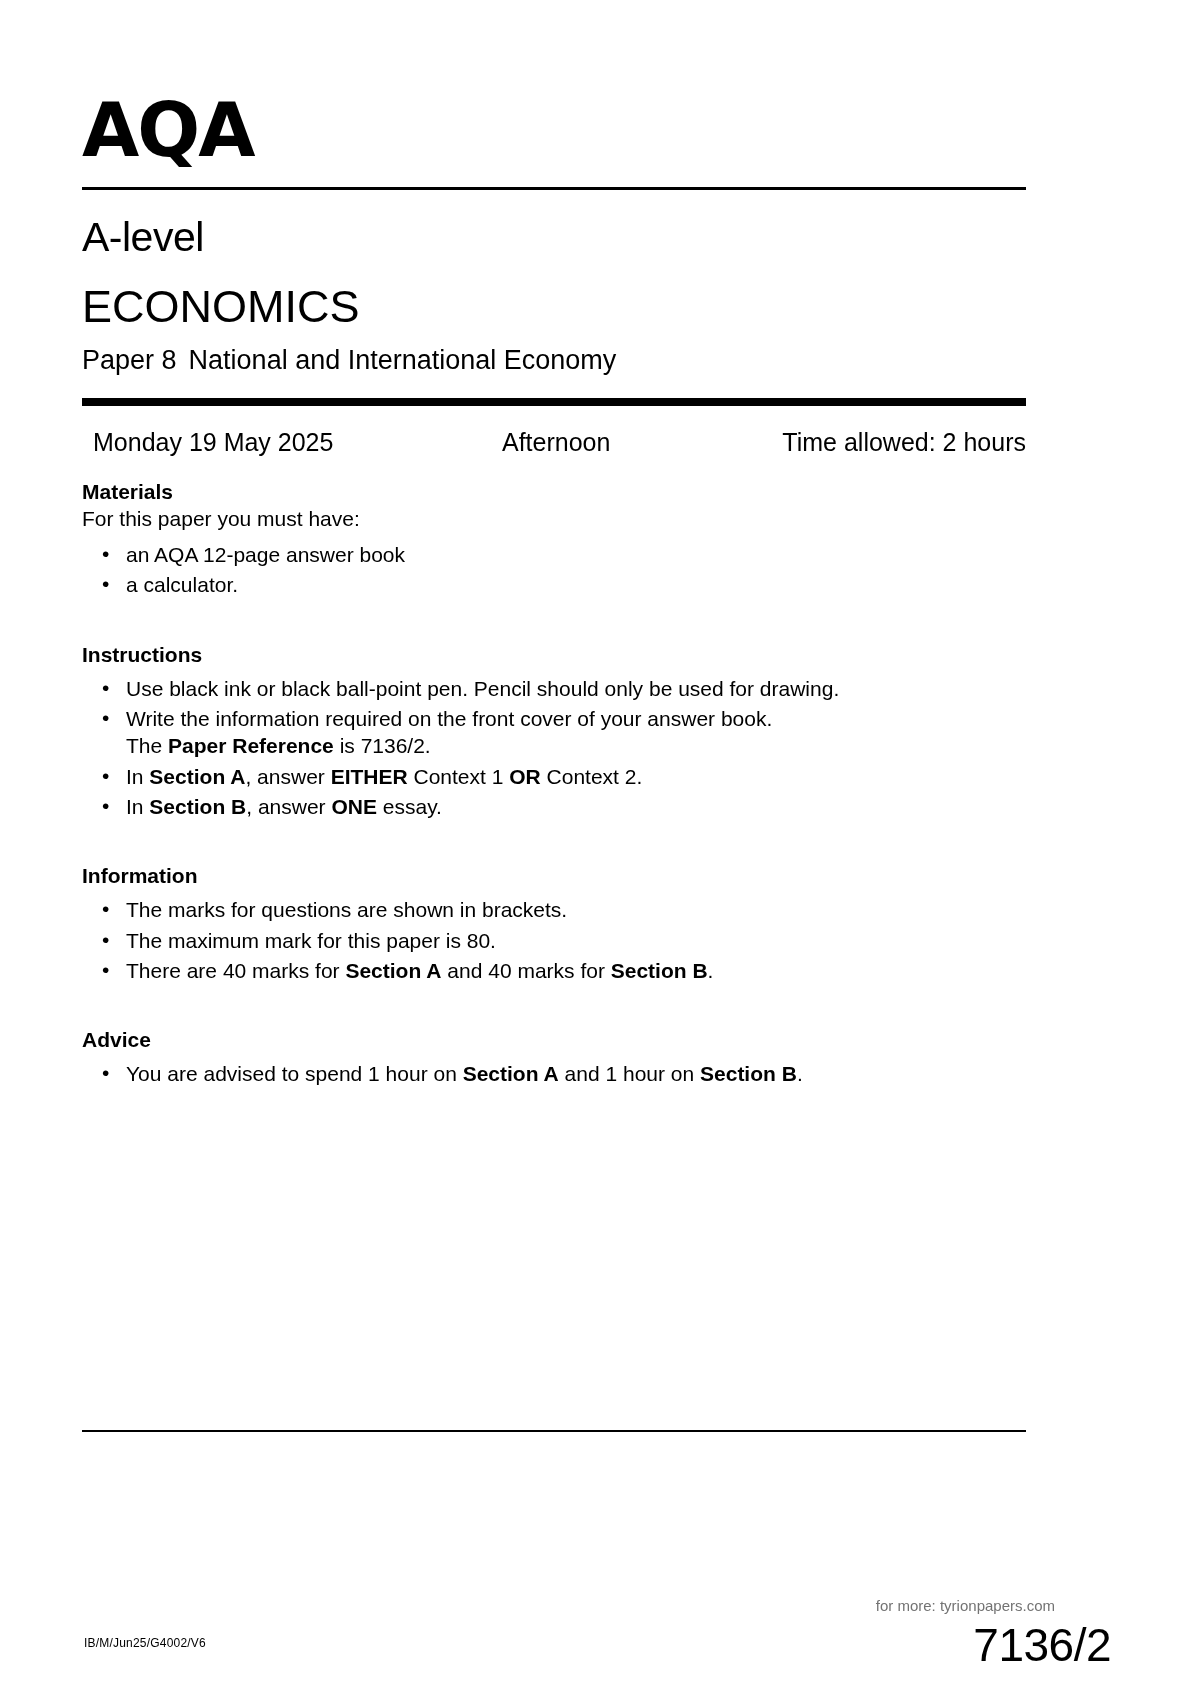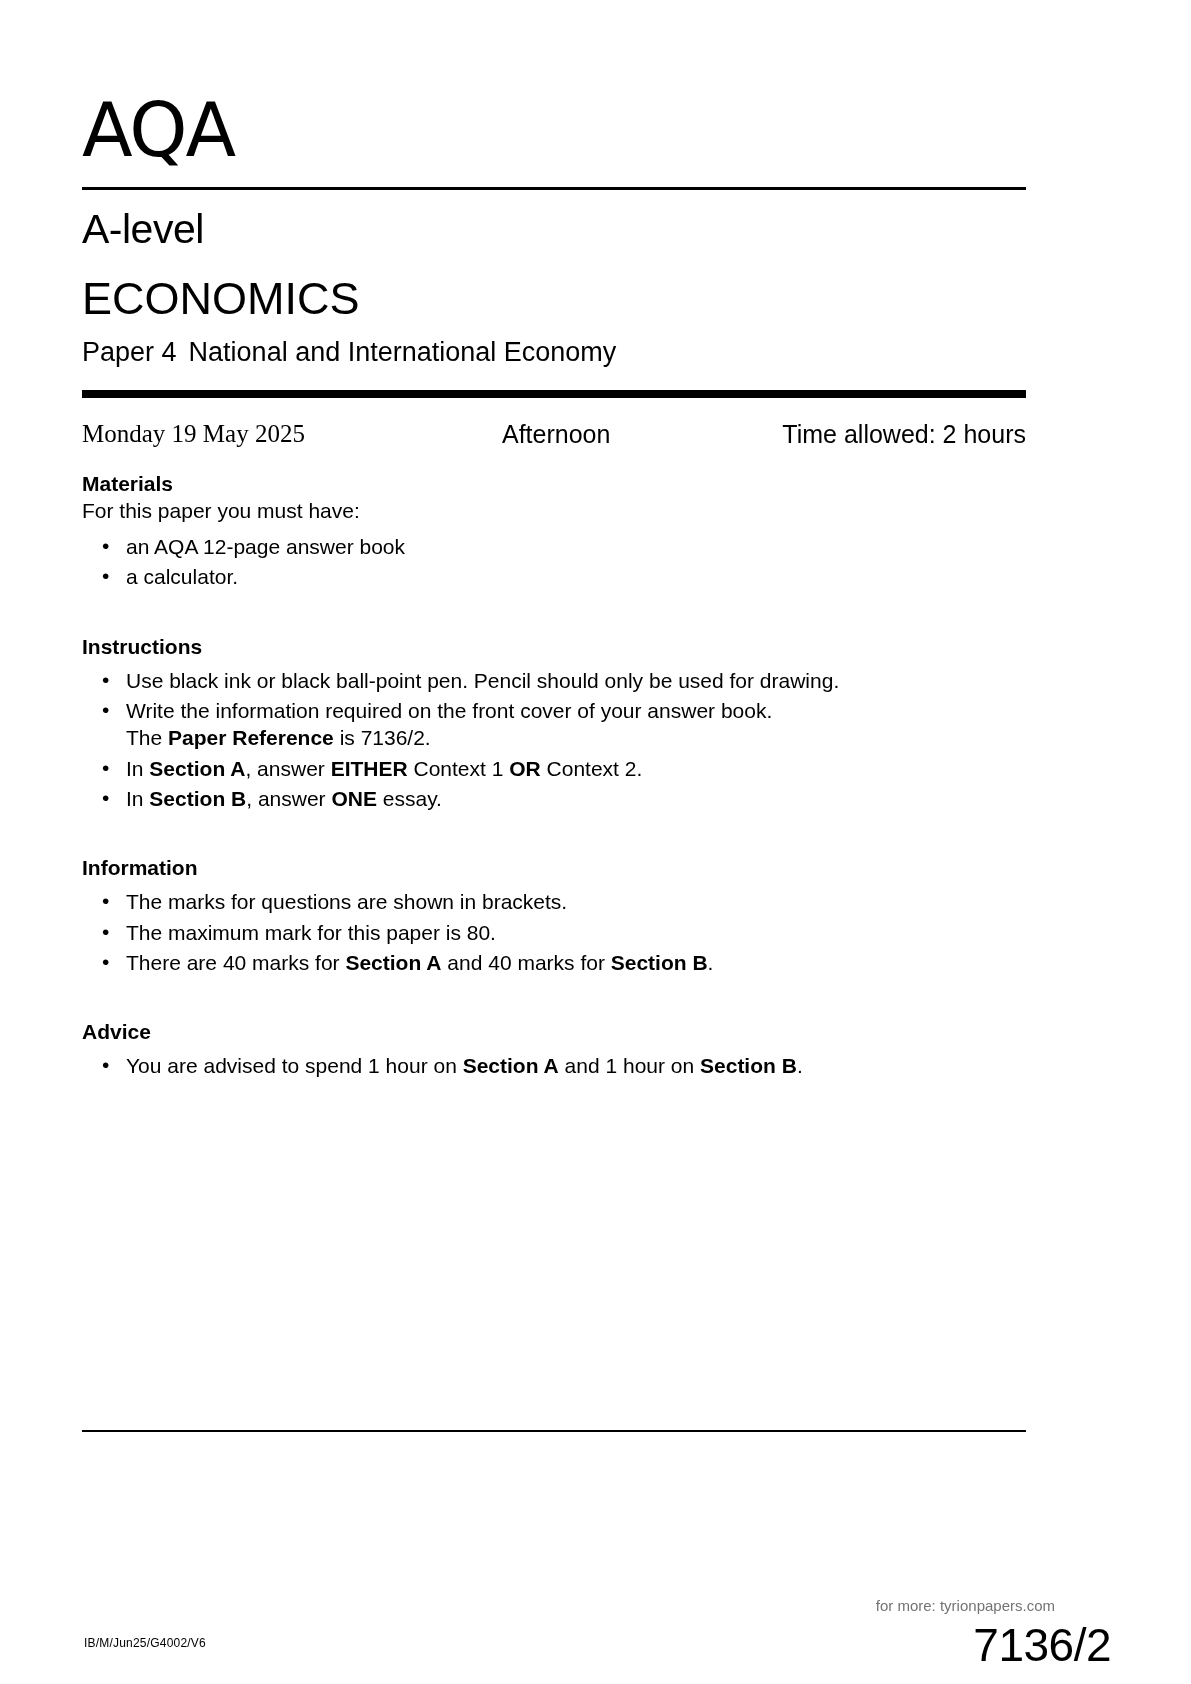"AQA" .logo { font-weight: normal -> bold }
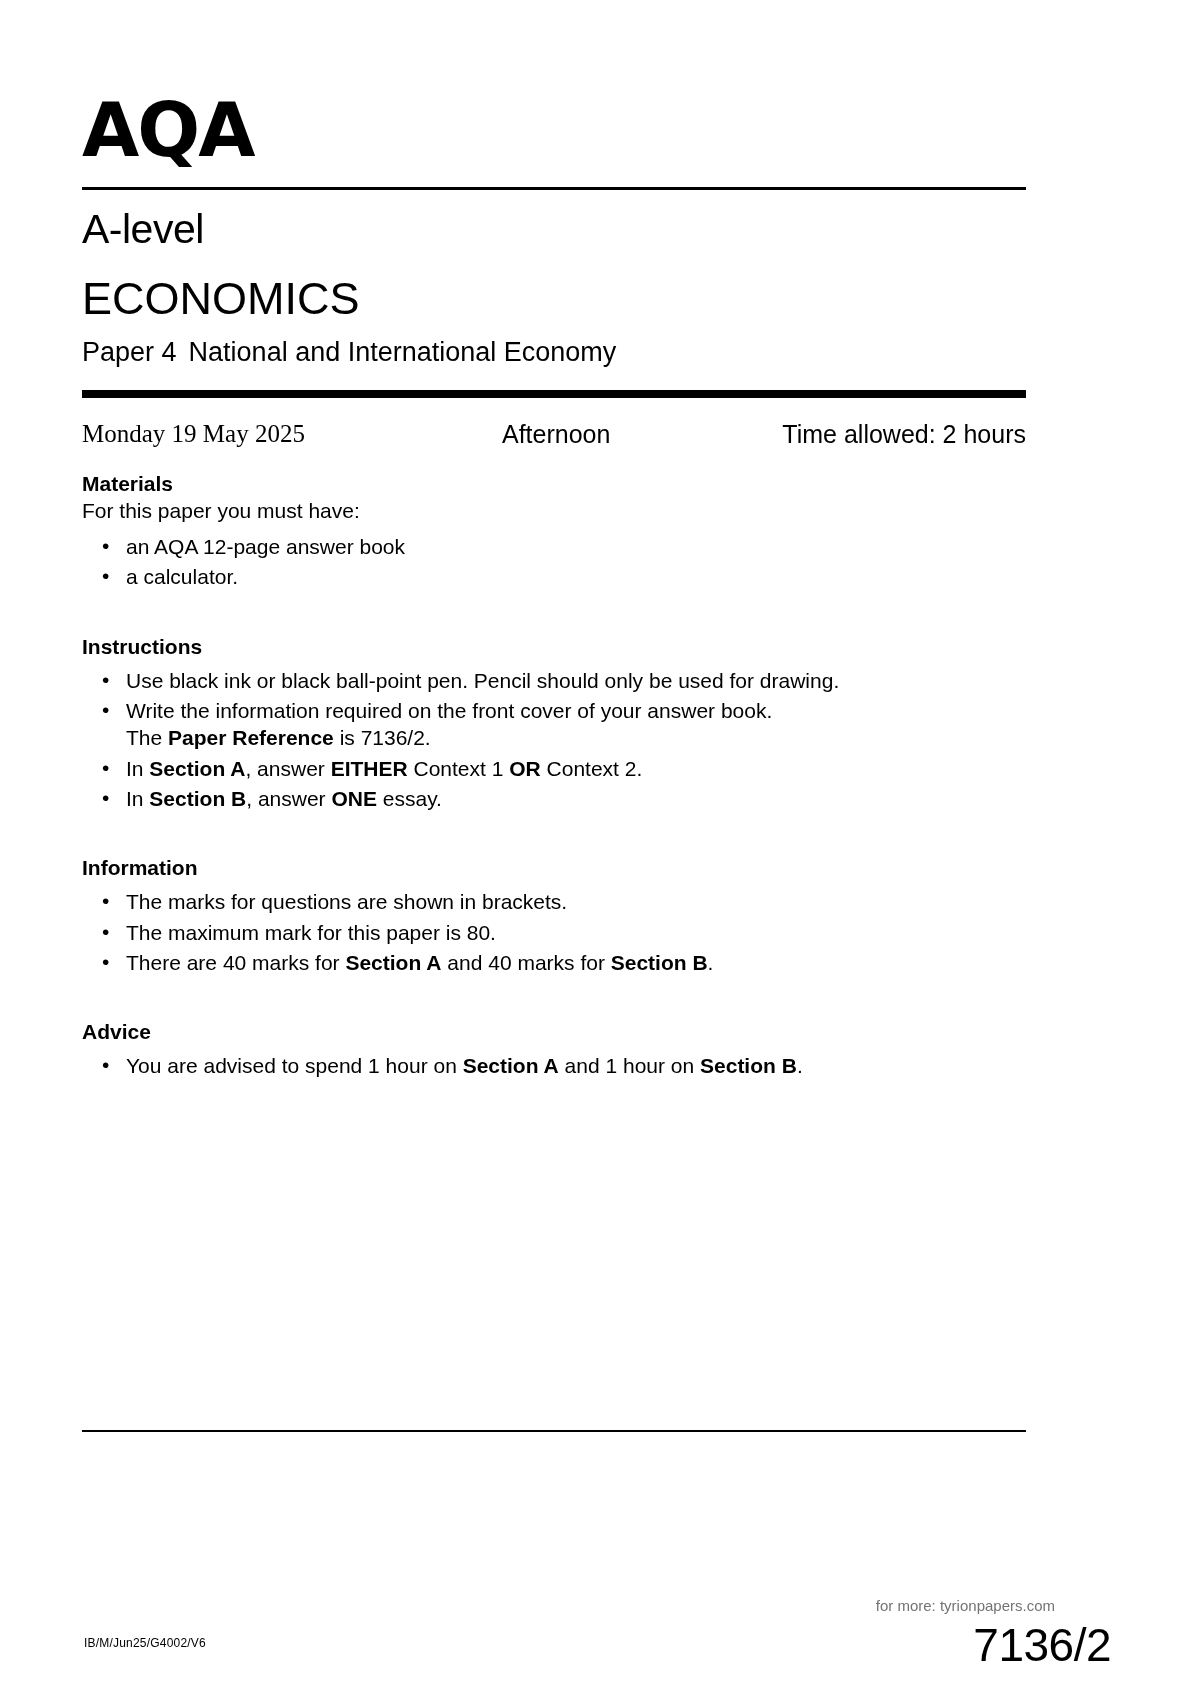"A-level" .title-level { margin-top: 16px -> 24px }
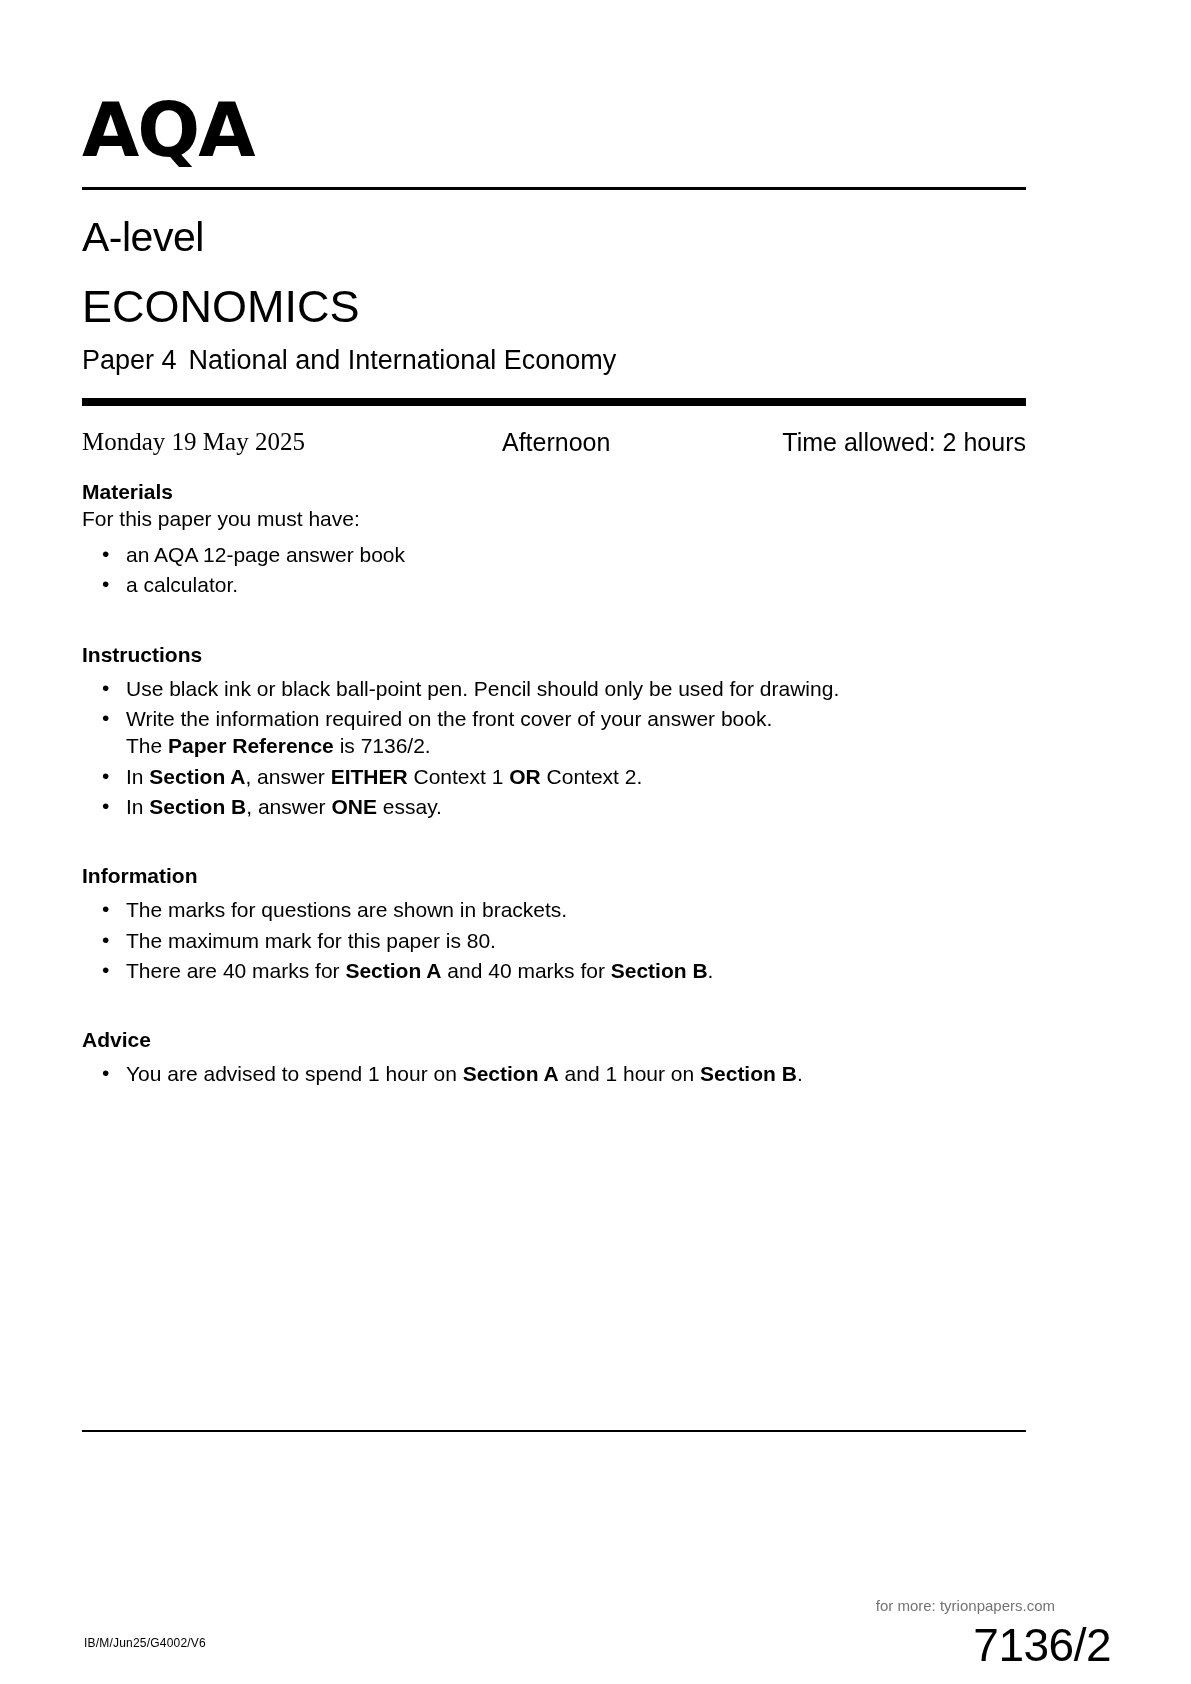"Paper 4" span { text: 4 -> 8 }
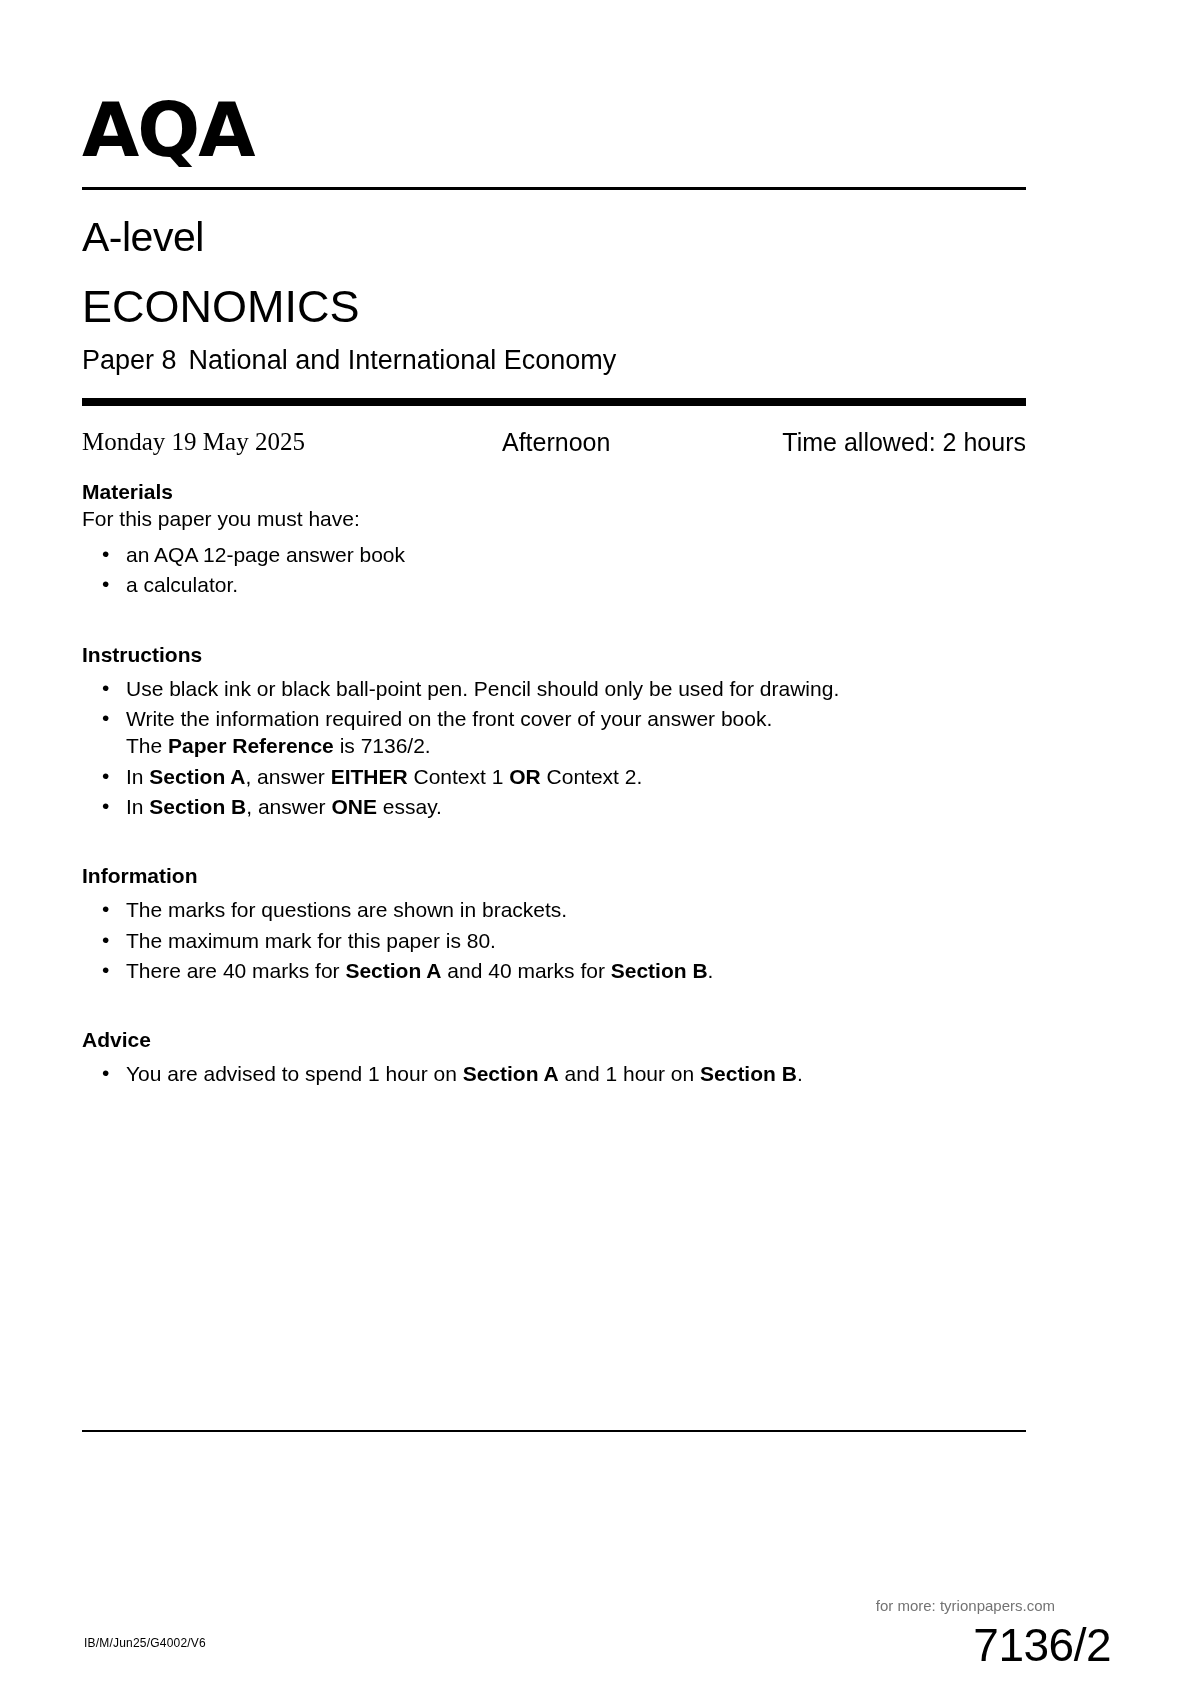"Monday 19 May 2025" .meta-date { font-family: Liberation Serif, serif -> none; left: 0 -> 11px }
